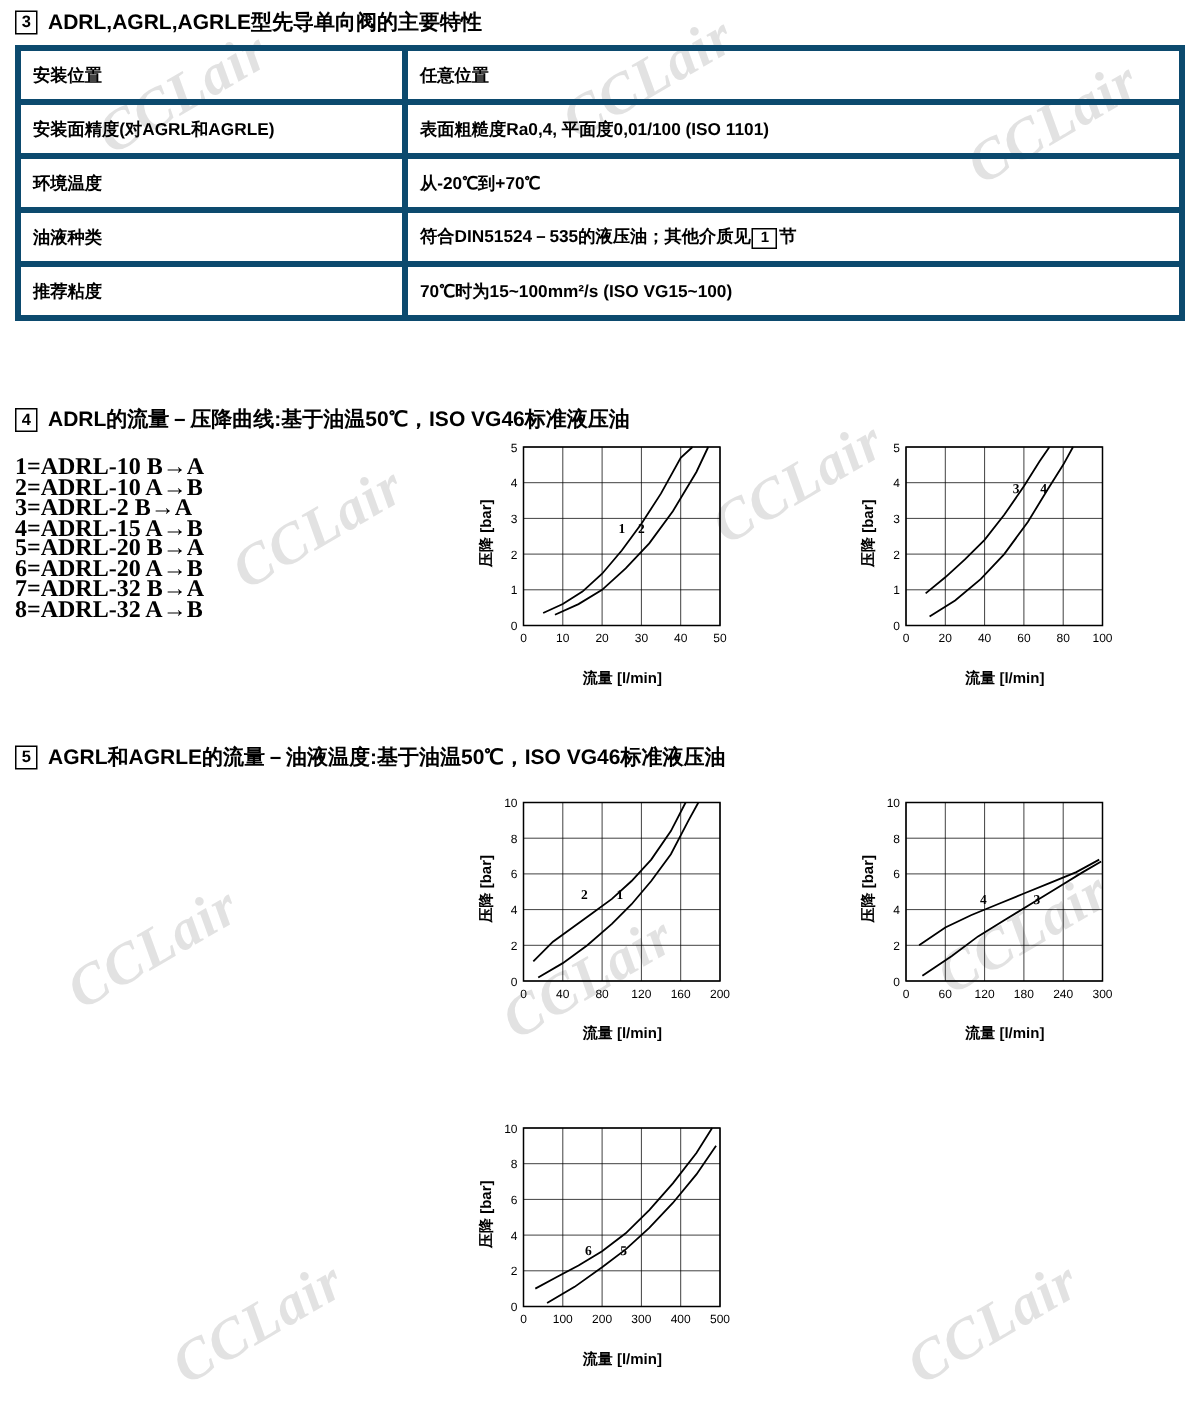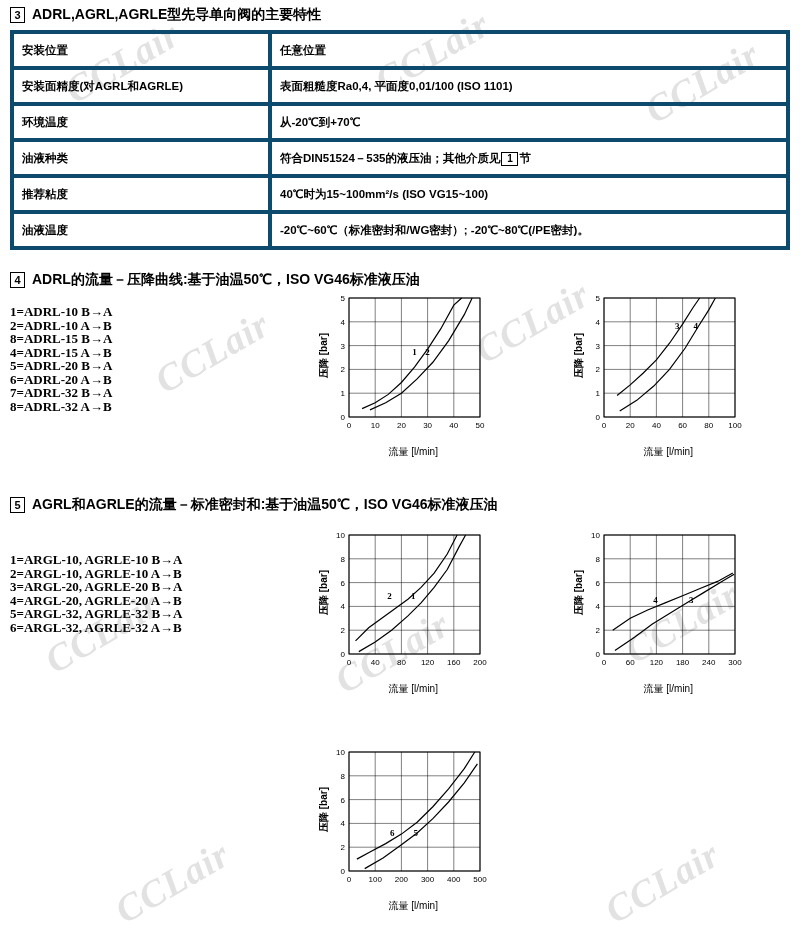"40℃时为15~100mm²/s (ISO VG15~100)" span { text: 40 -> 70 }
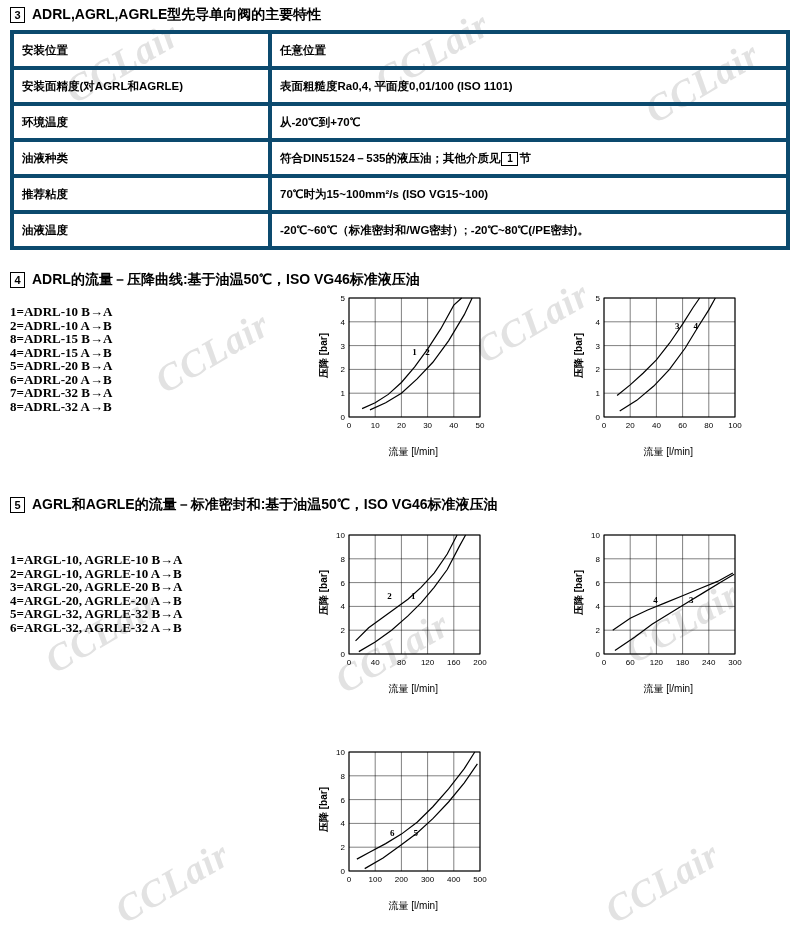"油液温度" tr { html: <tr> <td>油液温度</td> <td><span>-20℃~60℃（标准密封和/WG密封）; -20℃~80℃(/PE密封)。</span></td> </tr> -> none }
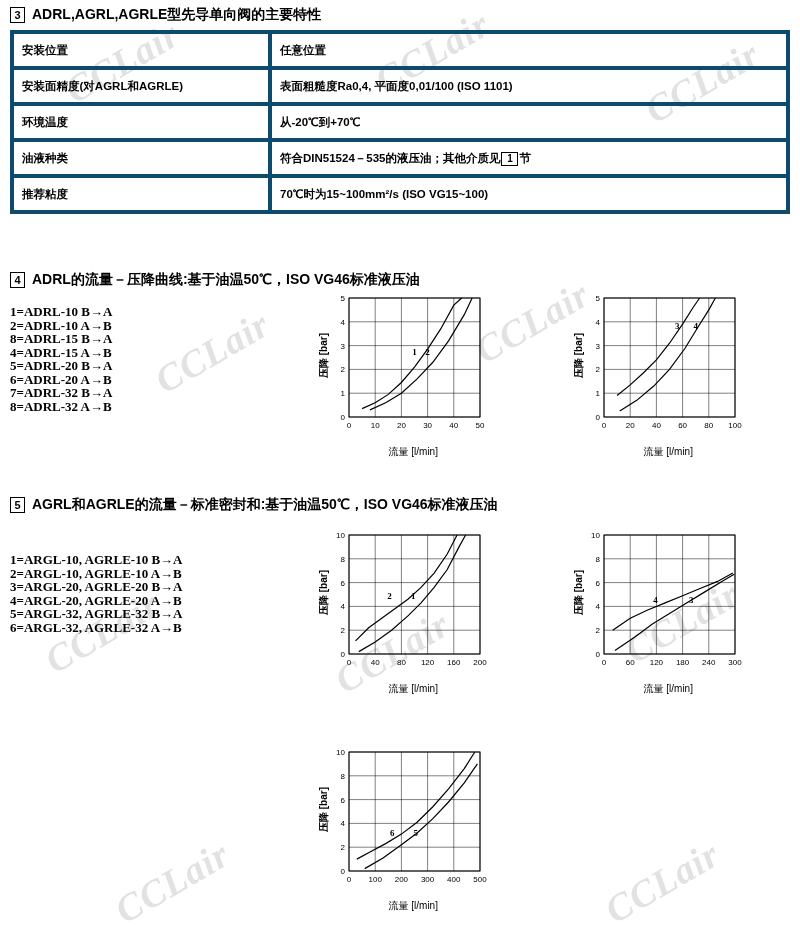"1=ADRL-10 B→A" .legend { font-size: 13px -> 16px }
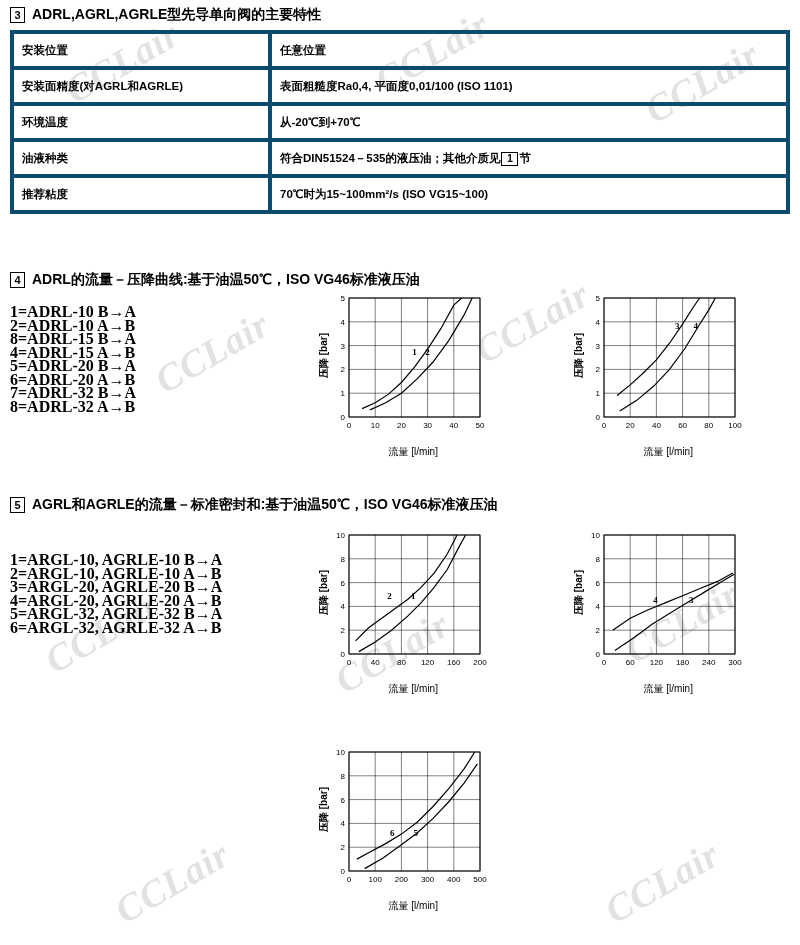"8=ADRL-15 B→A" div { text: 8=ADRL-15 -> 3=ADRL-2 }
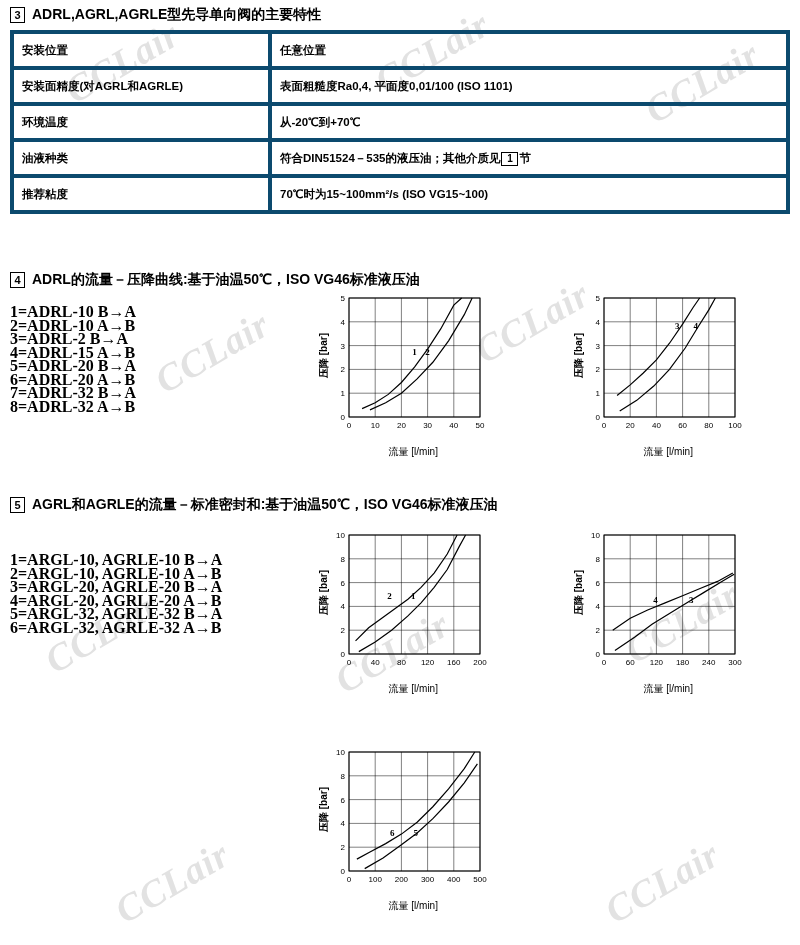"流量 [l/min]" .axis-label-x { font-weight: normal -> bold }
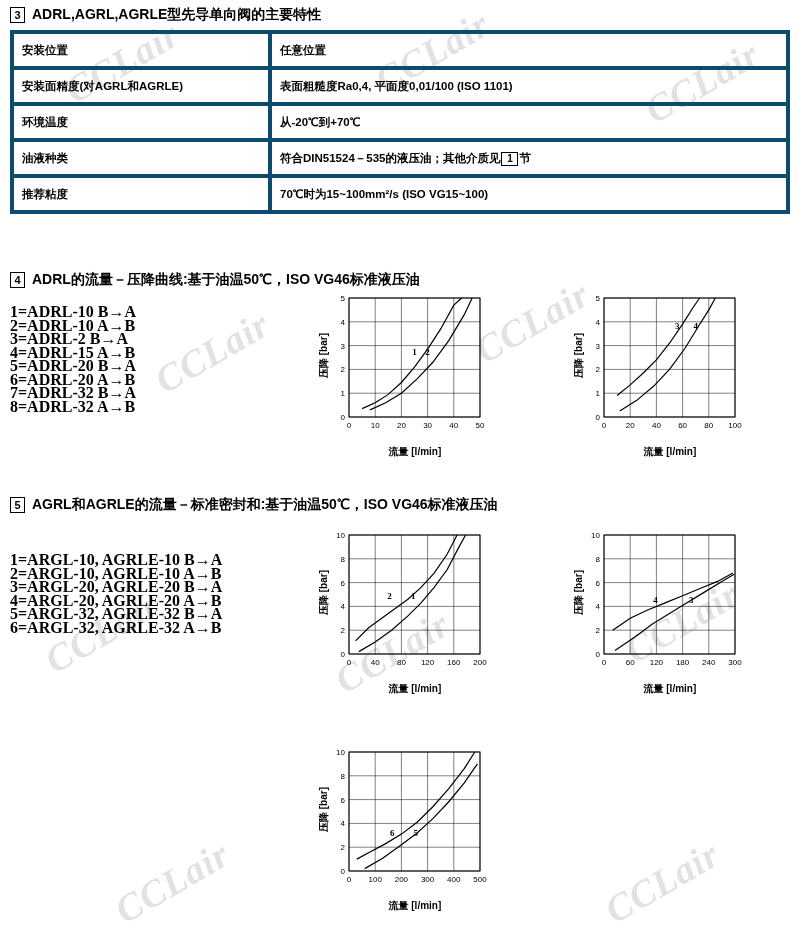"AGRL和AGRLE的流量－标准密封和:基于油温50℃，ISO" span.sec-title { text: 标准密封和 -> 油液温度 }
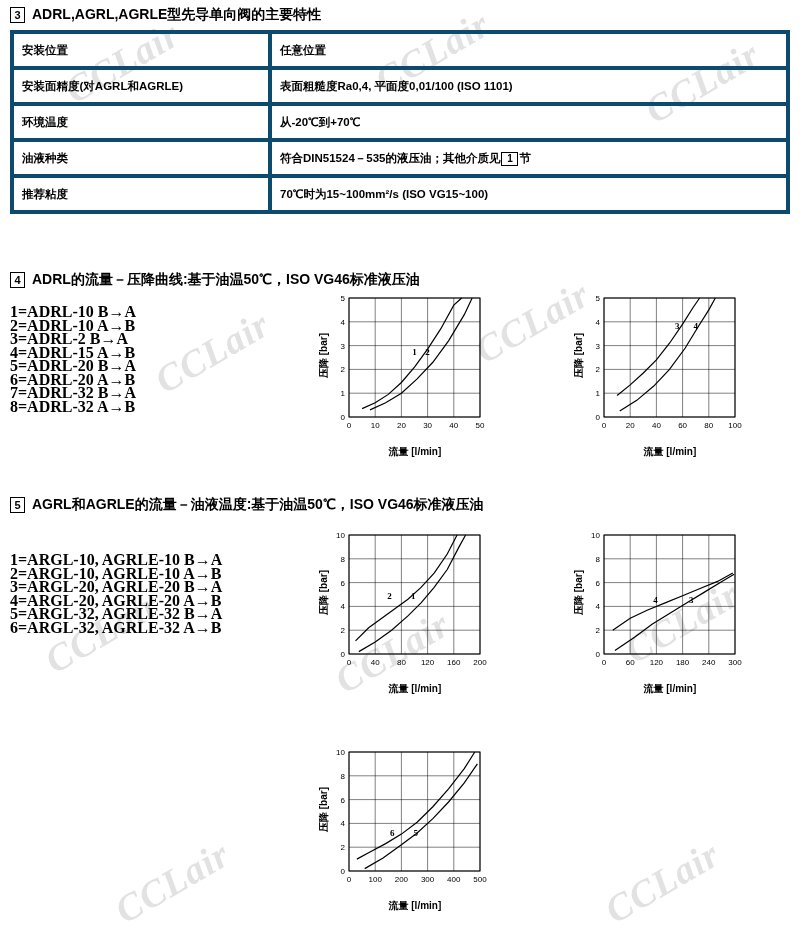"1=ARGL-10, AGRLE-10 B→A" div.legend { html: <div> <div>1=ARGL-10, AGRLE-10 B→A</div> <div>2=ARGL-10, AGRLE-10 A→B</div> <div>3=ARGL-20, AGRLE-20 B→A</div> <div>4=ARGL-20, AGRLE-20 A→B</div> <div>5=ARGL-32, AGRLE-32 B→A</div> <div>6=ARGL-32, AGRLE-32 A→B</div> </div> -> none }
